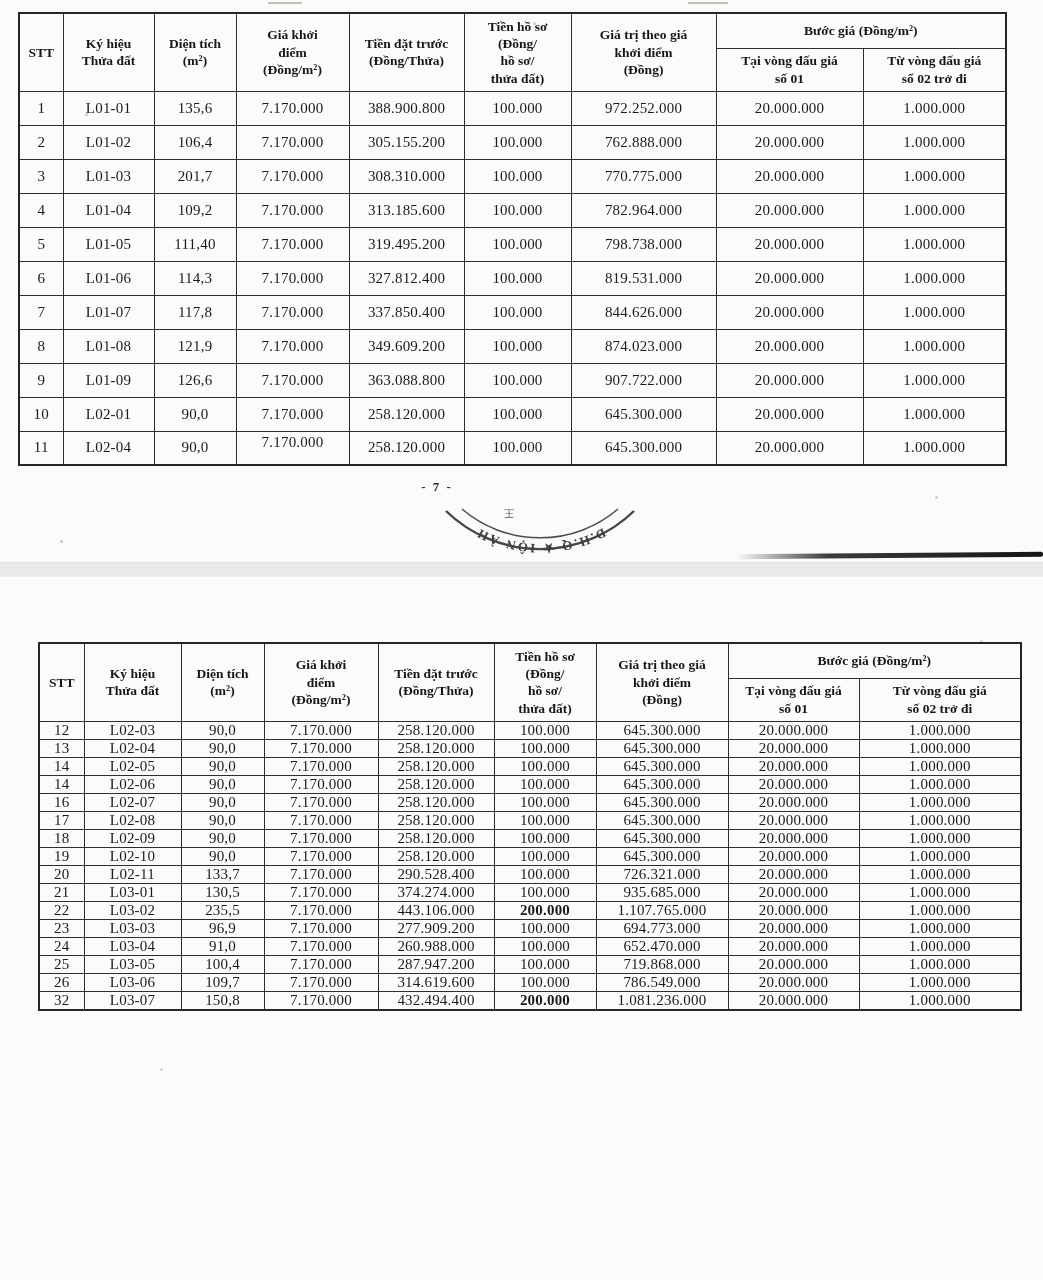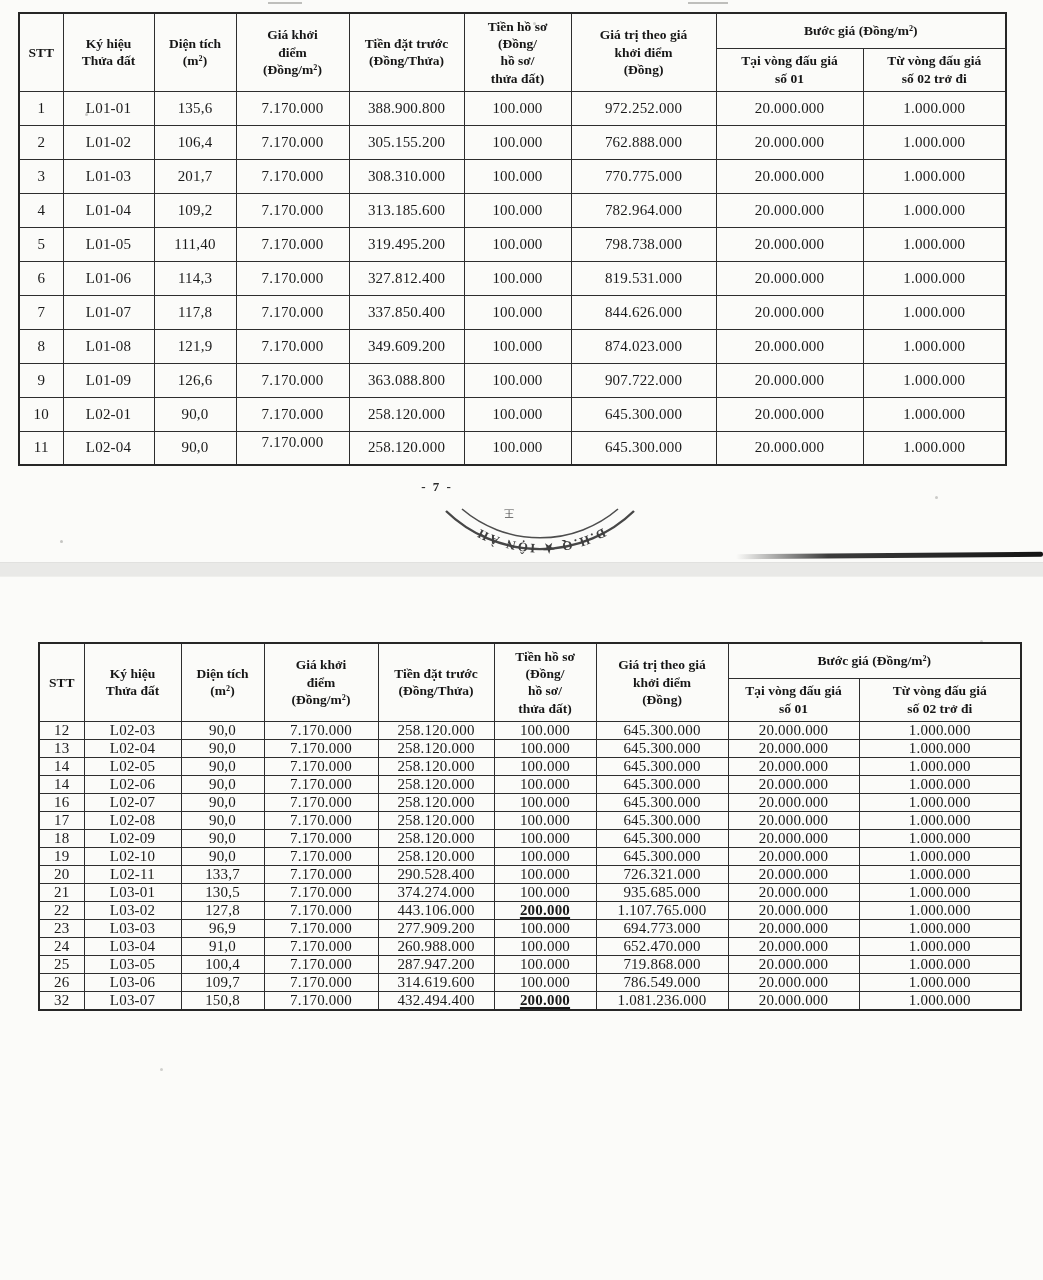"127,8" td { text: 127,8 -> 235,5 }
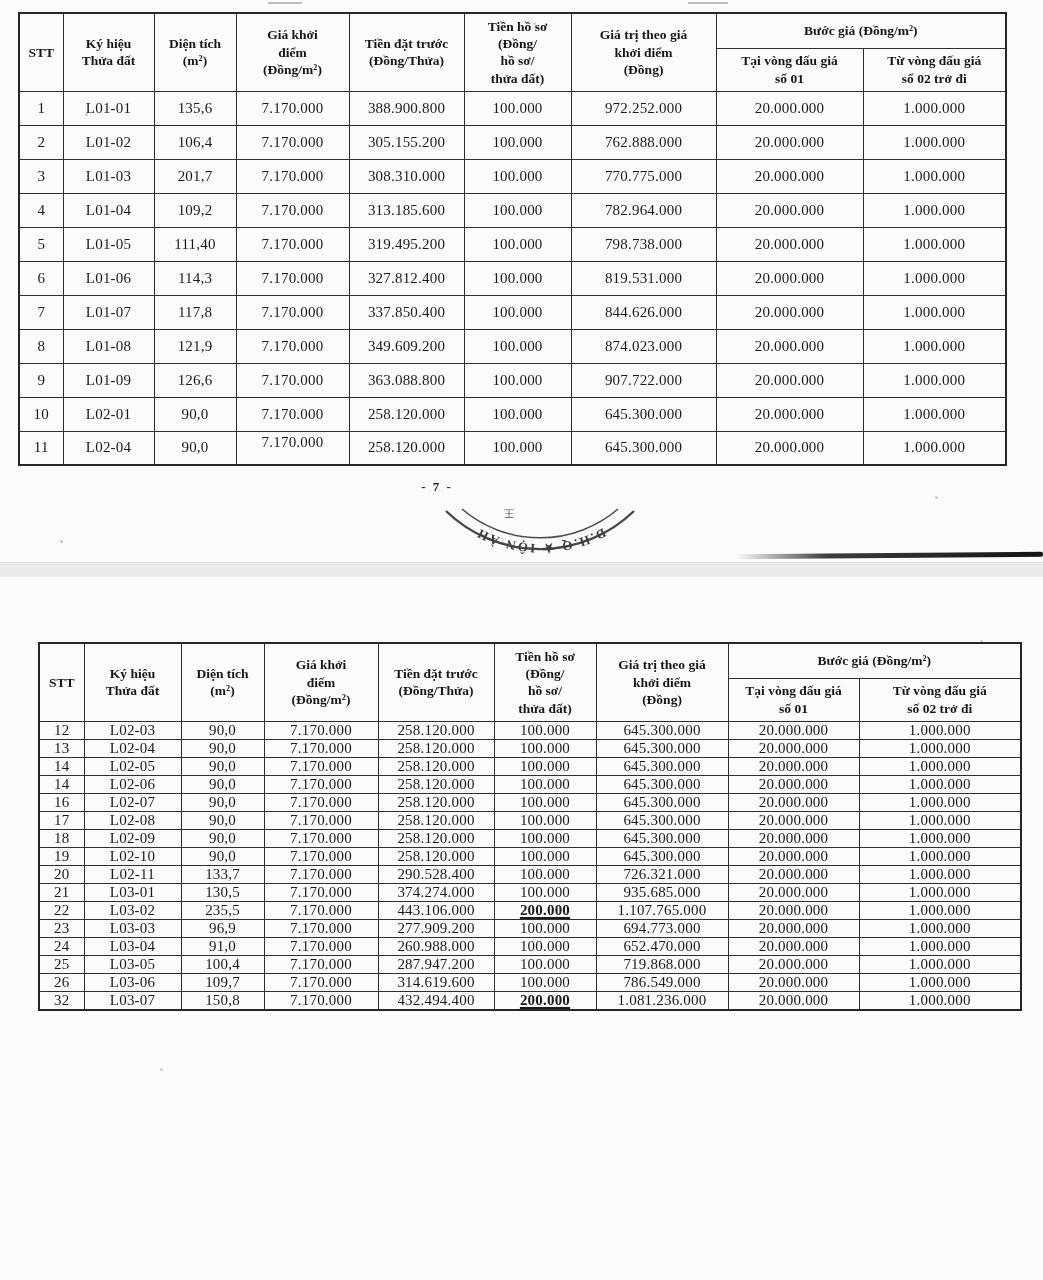"200.000" td.emph { text-decoration: underline -> none }
